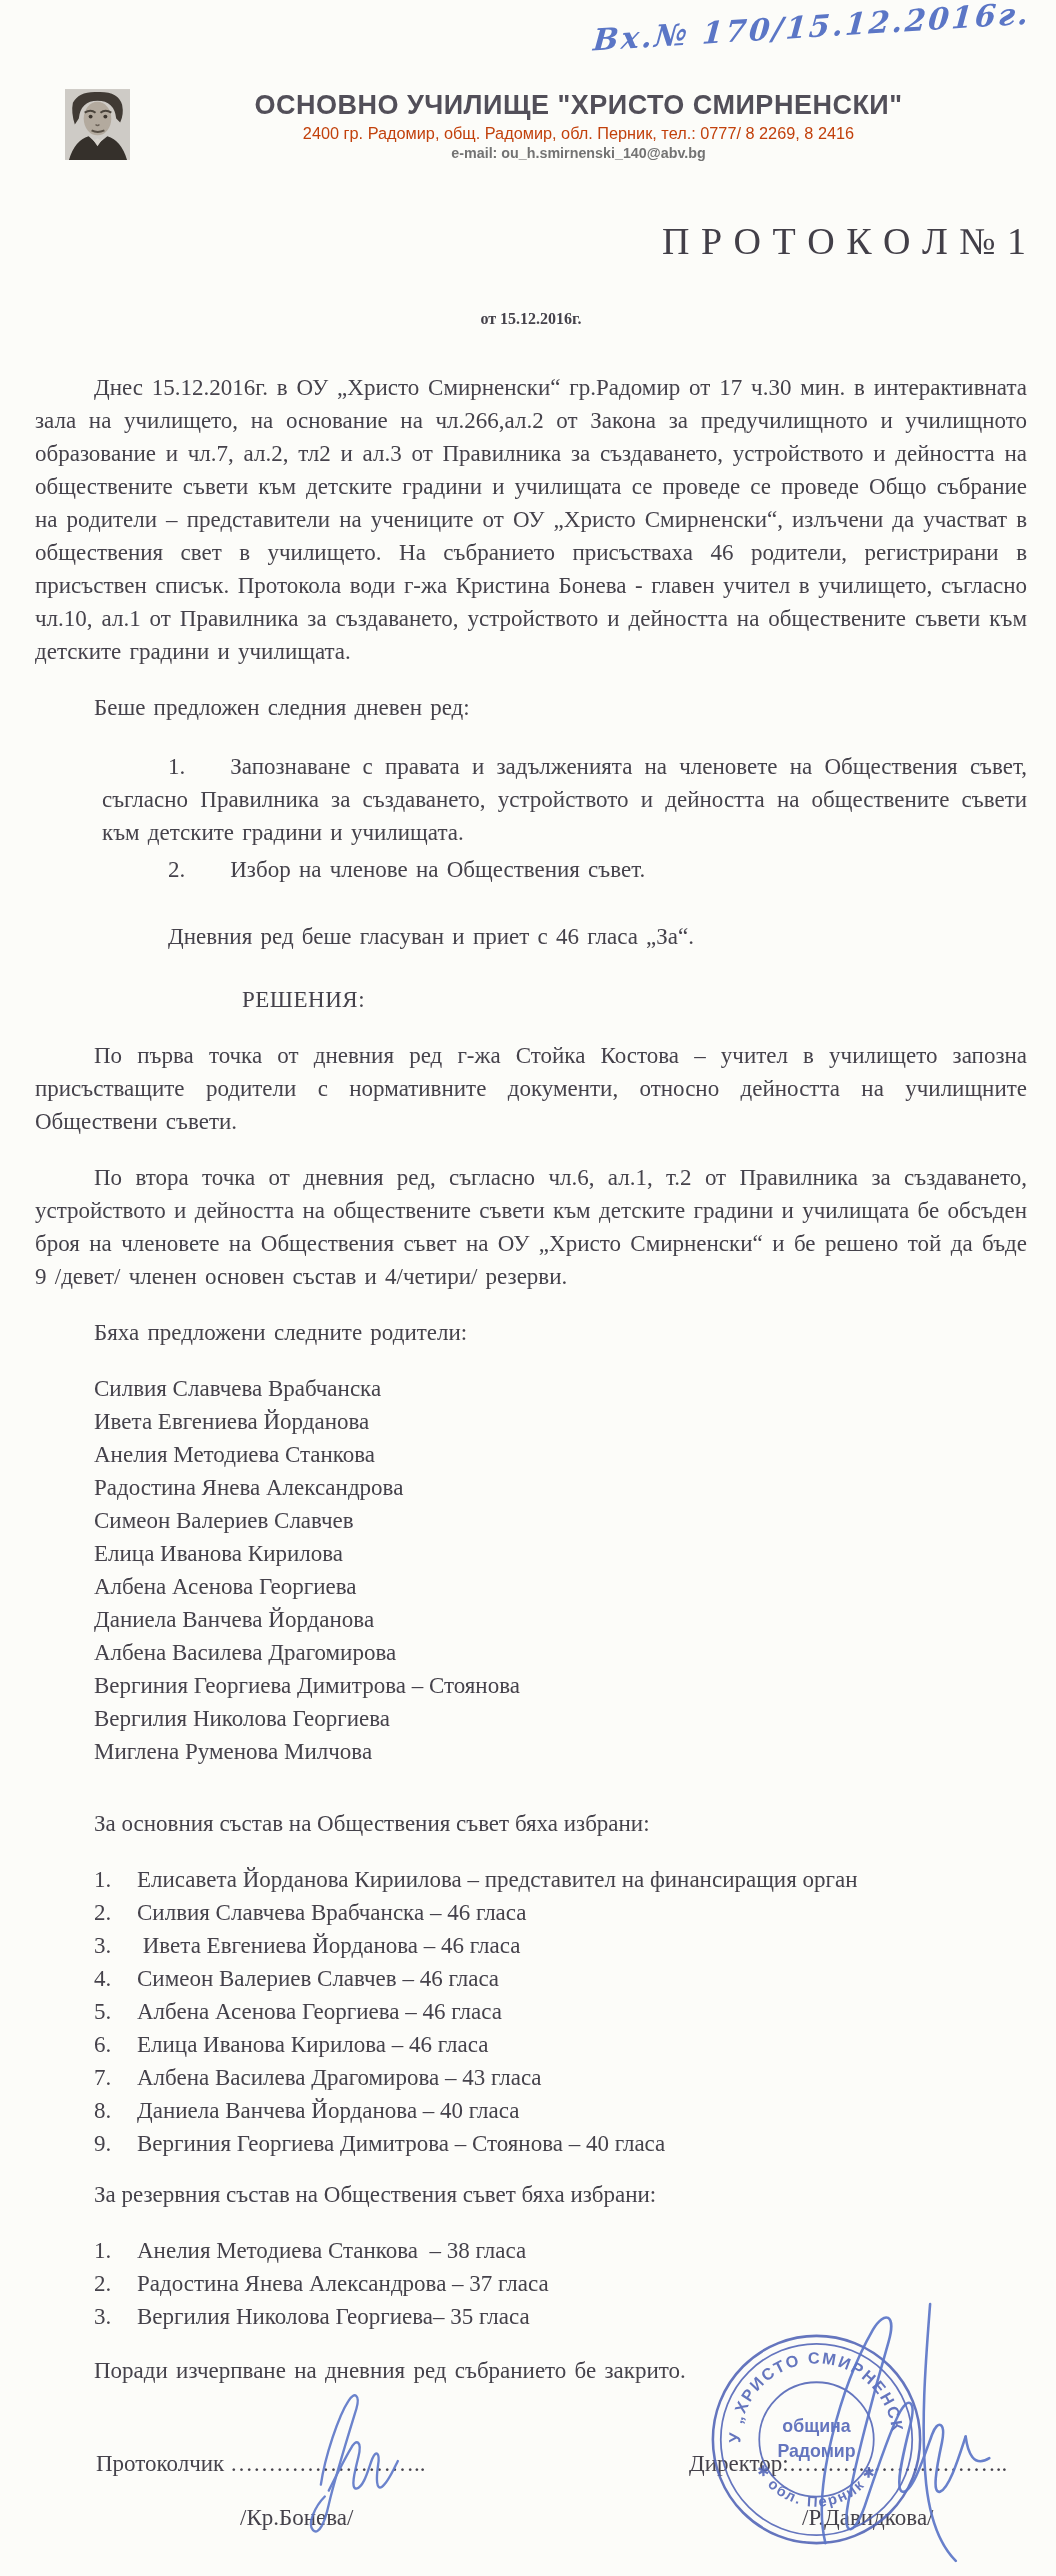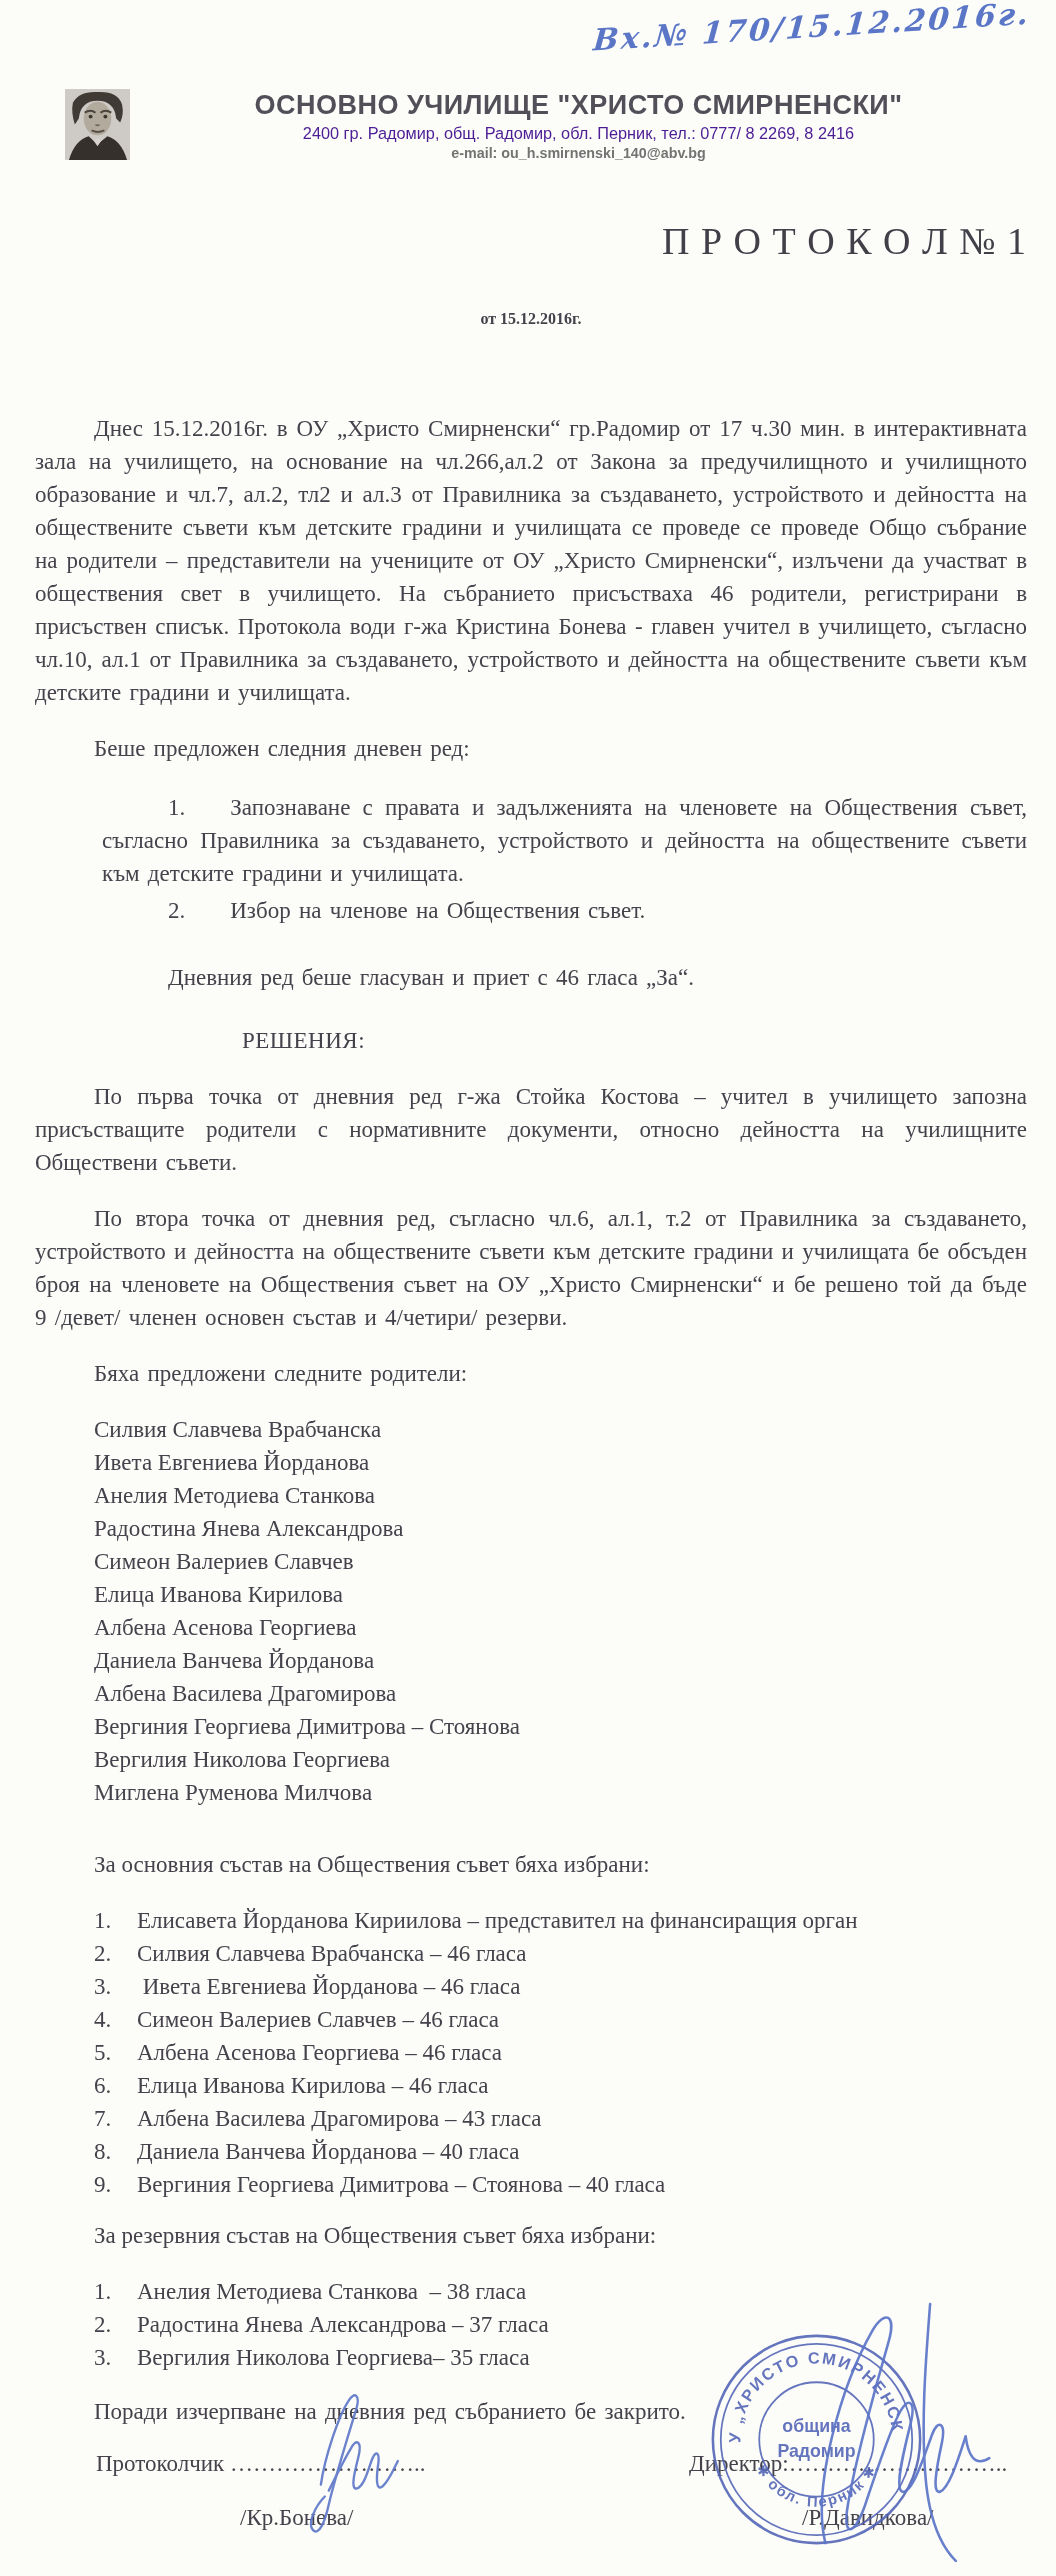"2400 гр. Радомир, общ. Радомир," .school-address { color: #4c1d95 -> #c2410c }
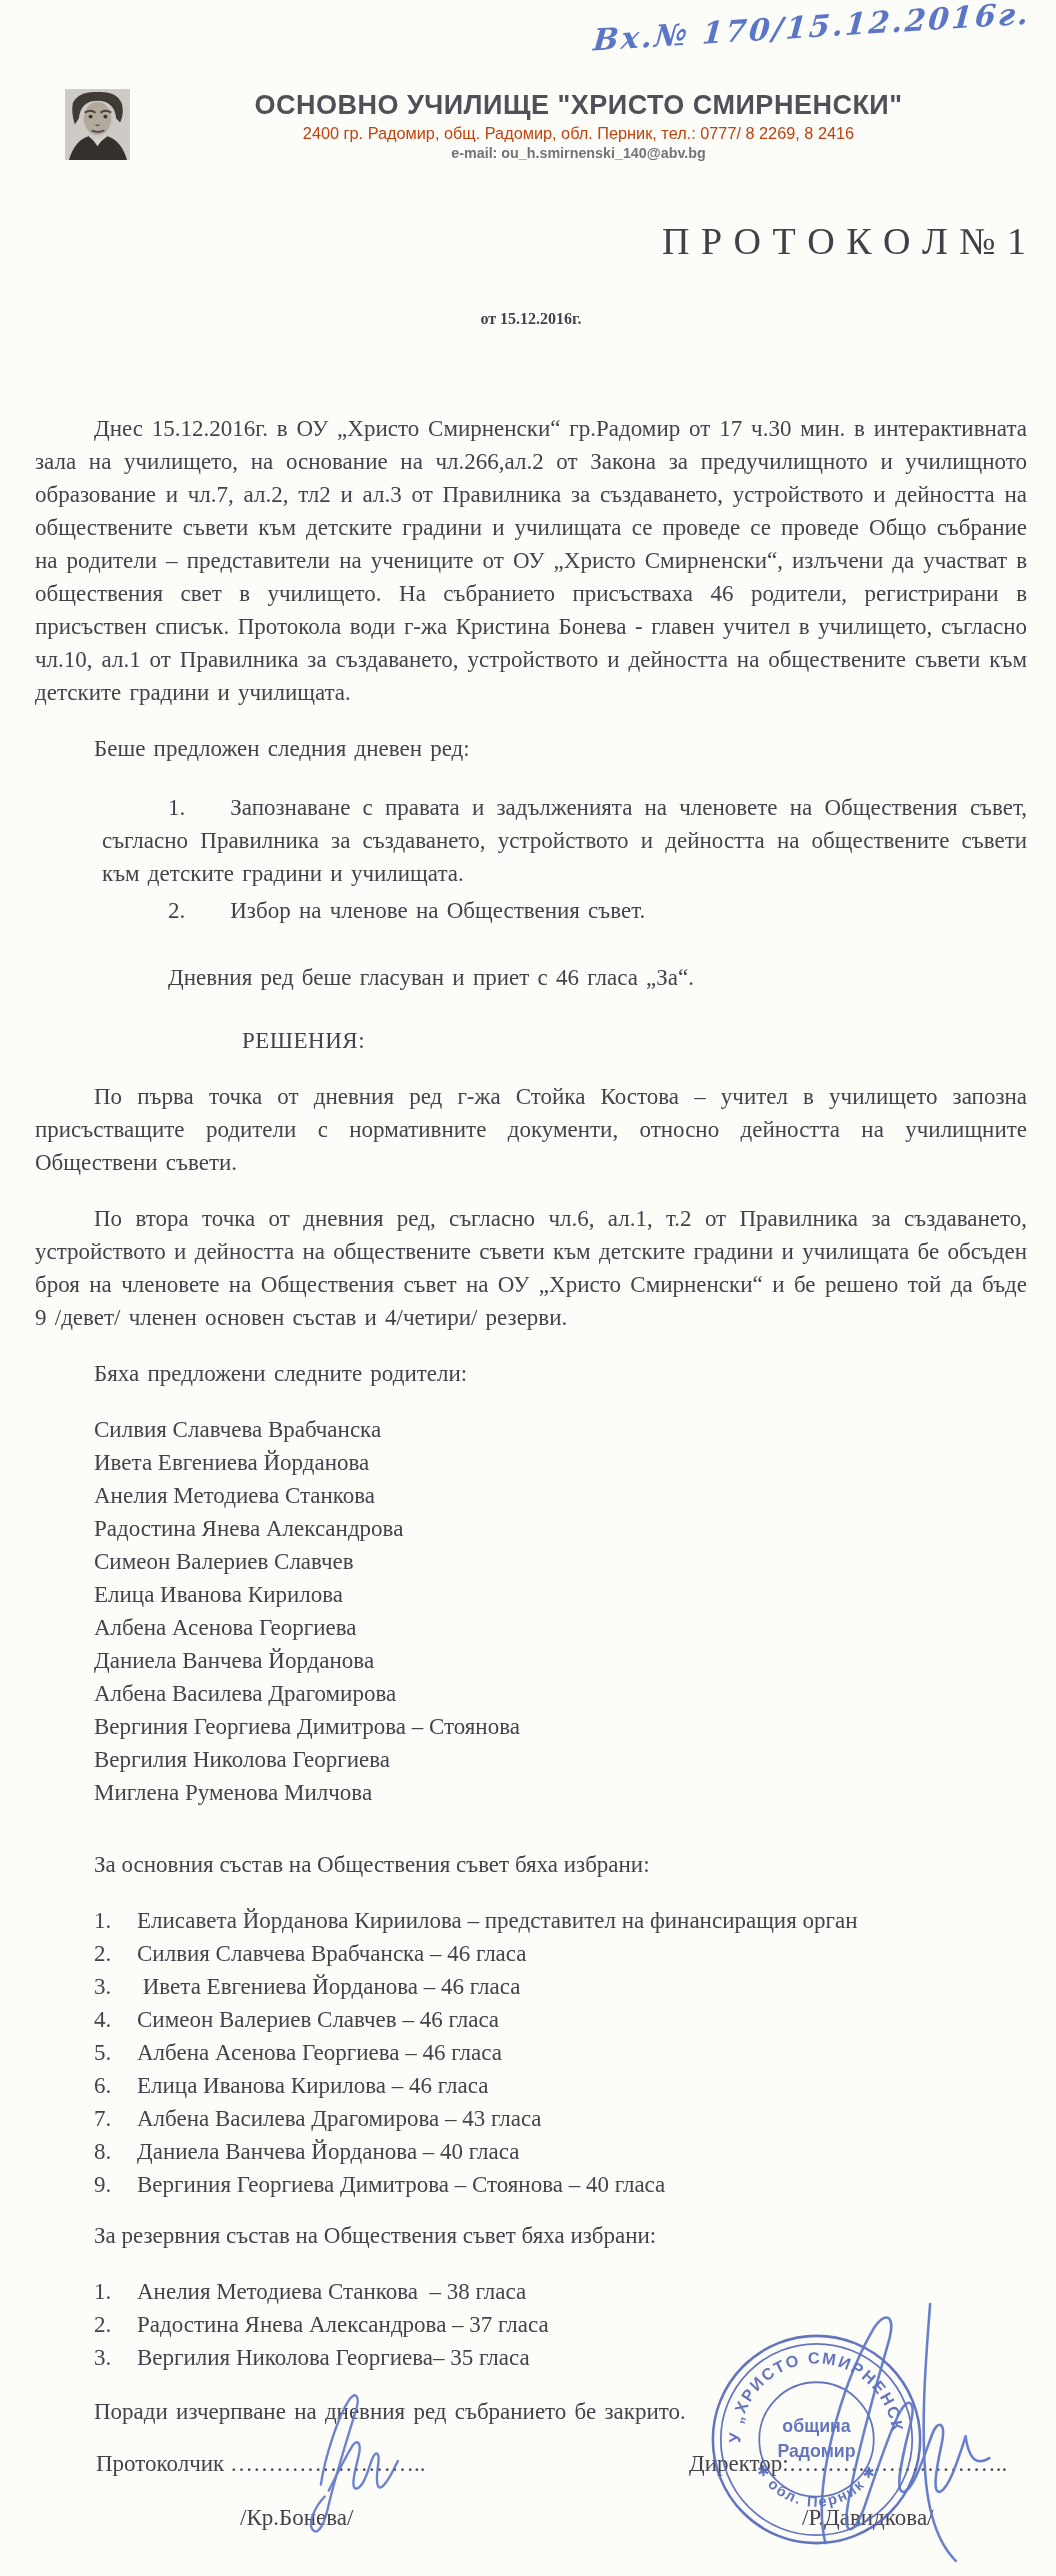"Днес 15.12.2016г. в ОУ „Христо" .p1 { margin-top: 79px -> 38px }
